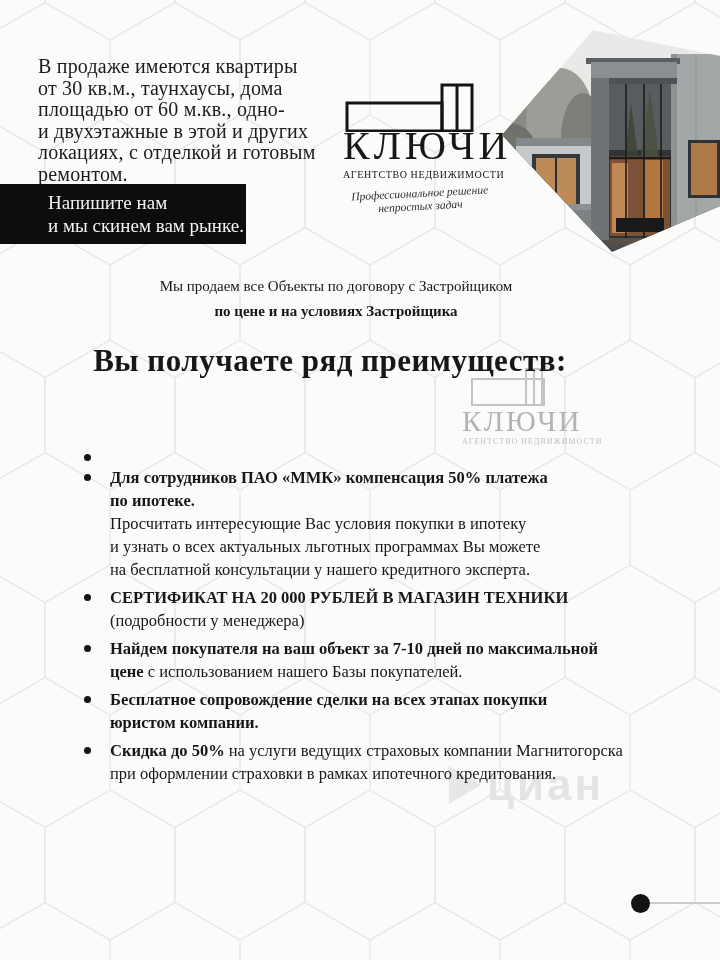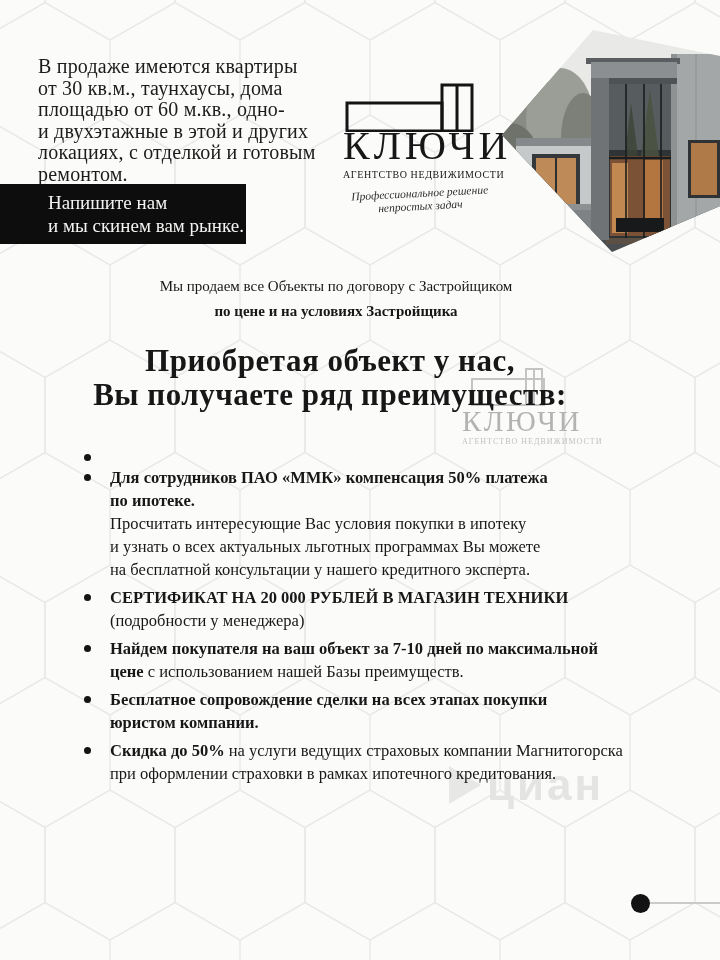"Приобретая объект у нас," div { html: <div>Приобретая объект у нас,</div> -> none }
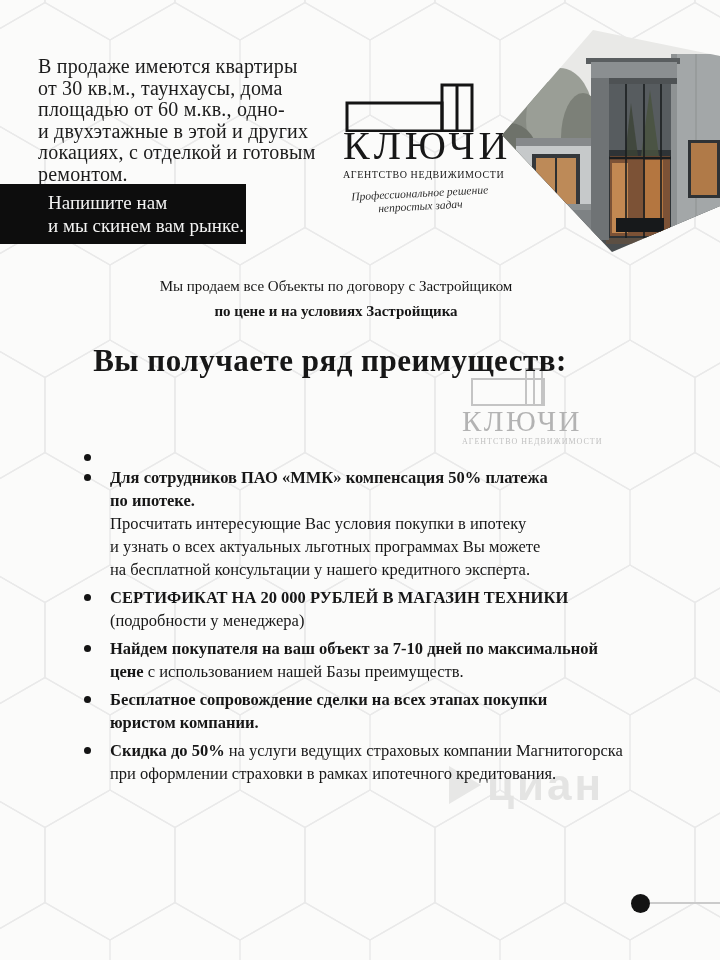"с использованием нашей Базы преимуществ." span { text: нашей Базы преимуществ -> нашего Базы покупателей }
